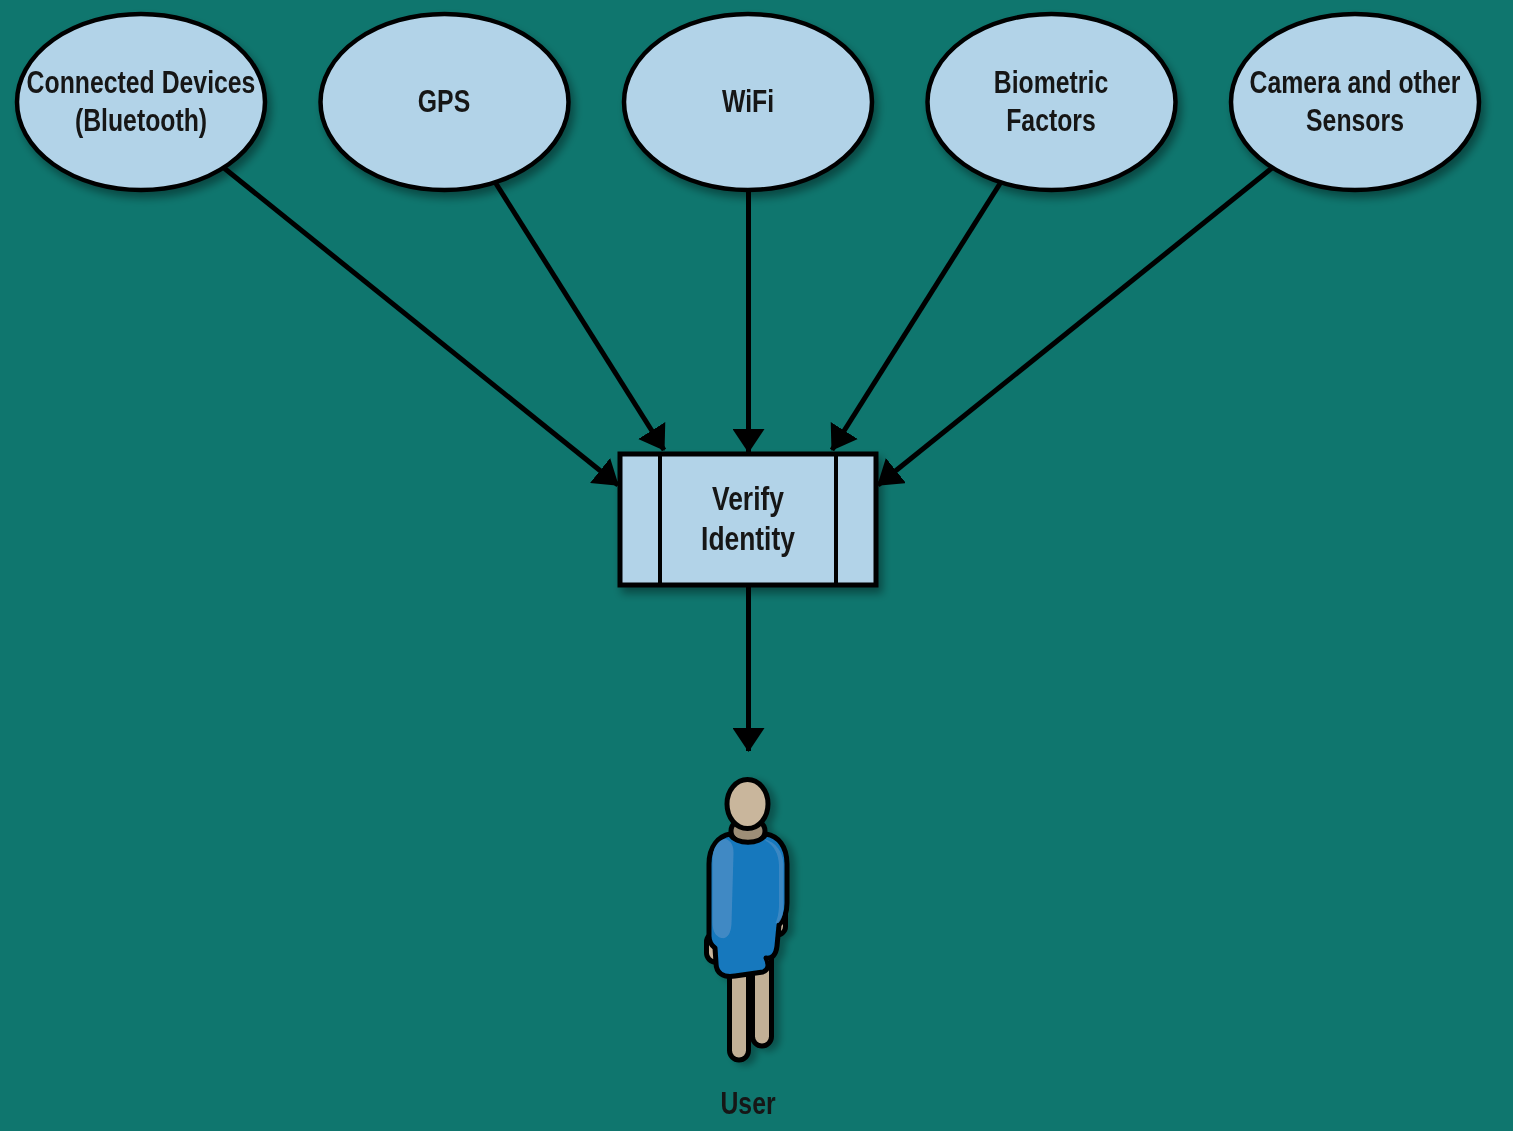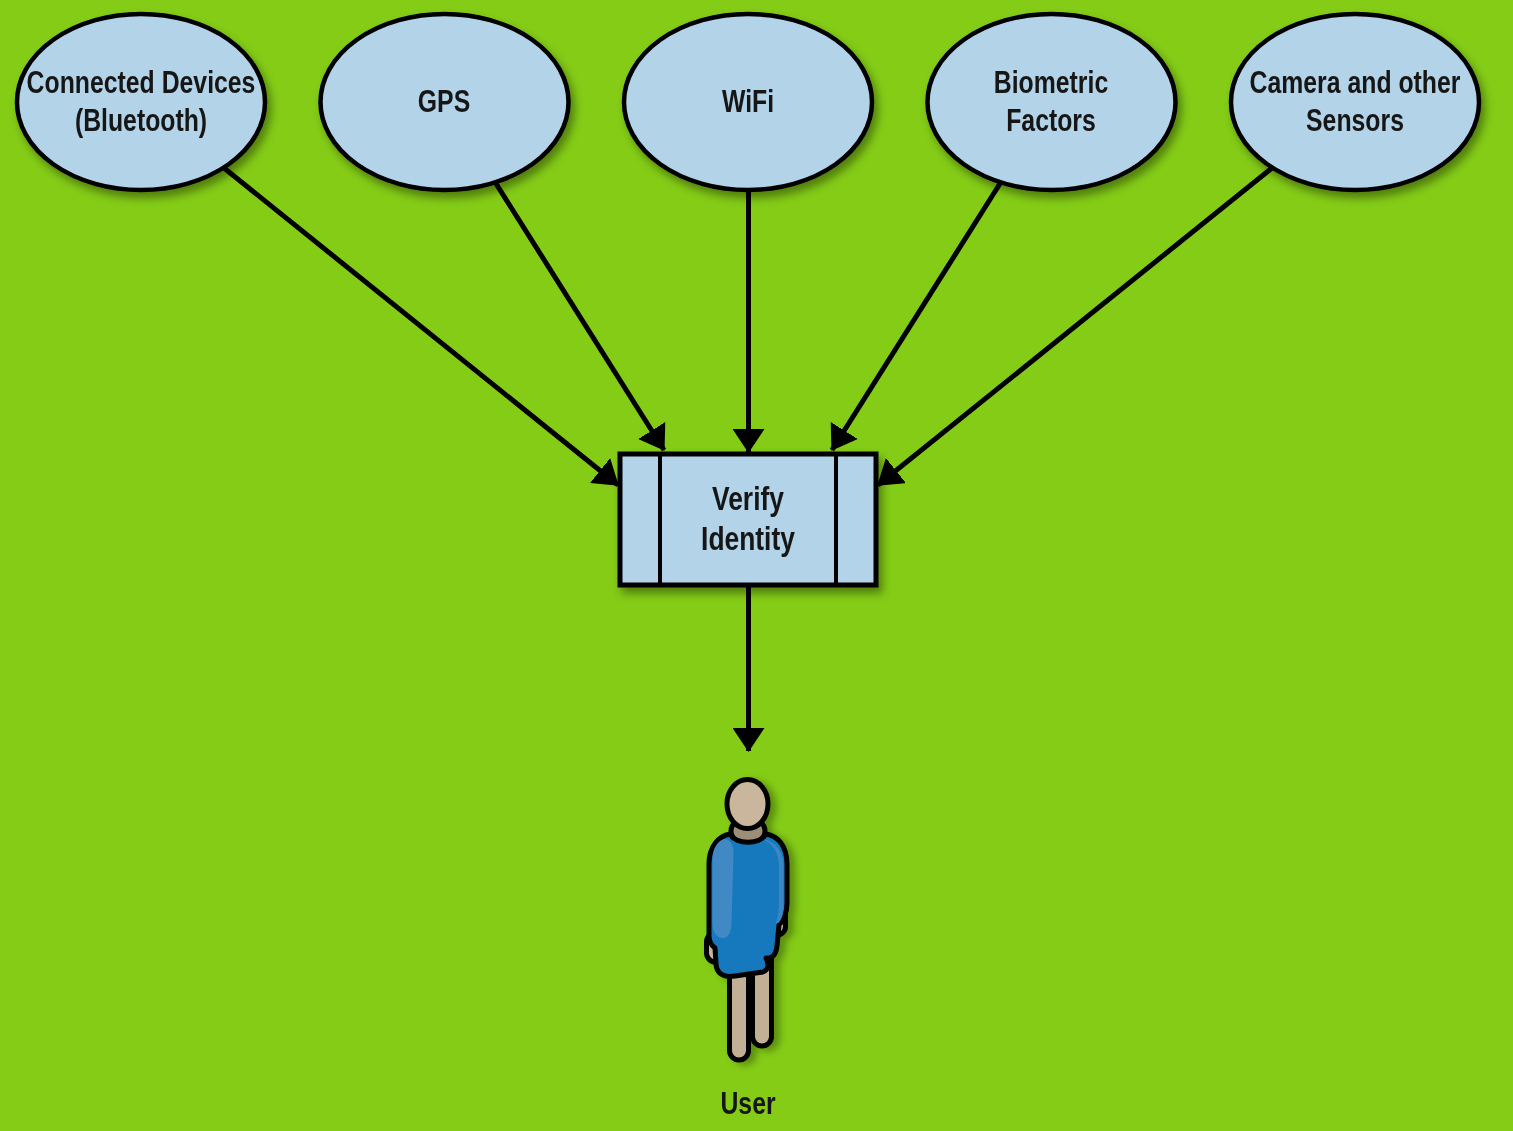"Connected Devices" .stage { background: #84cc16 -> #0f766e }
